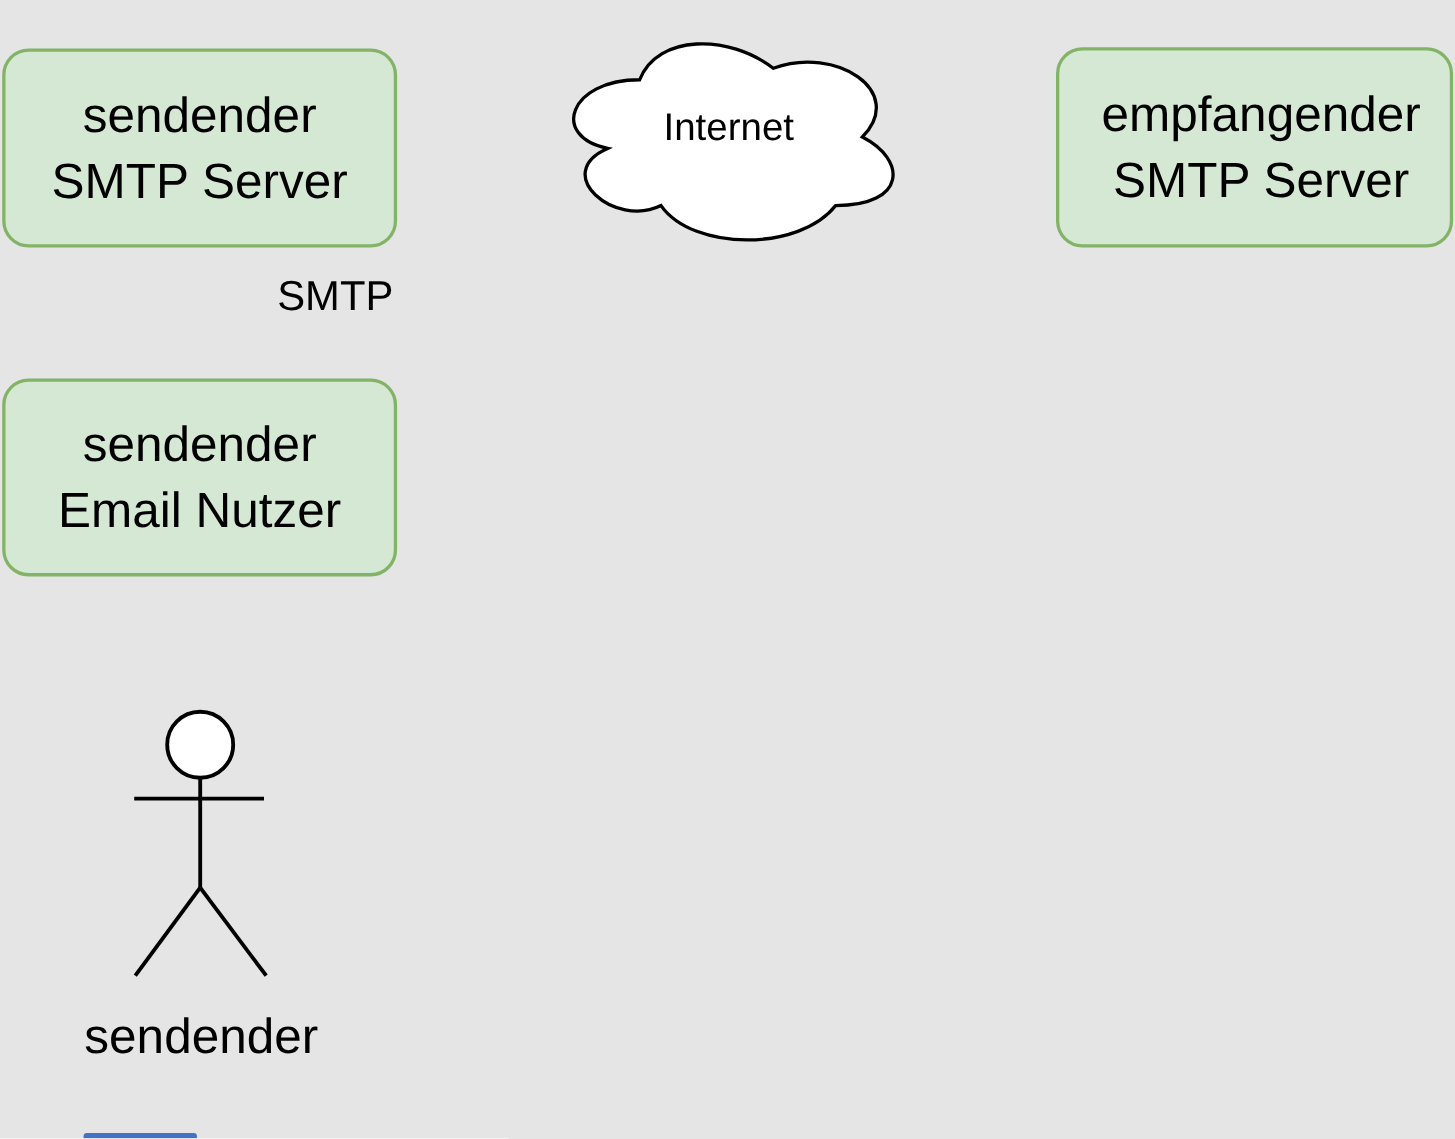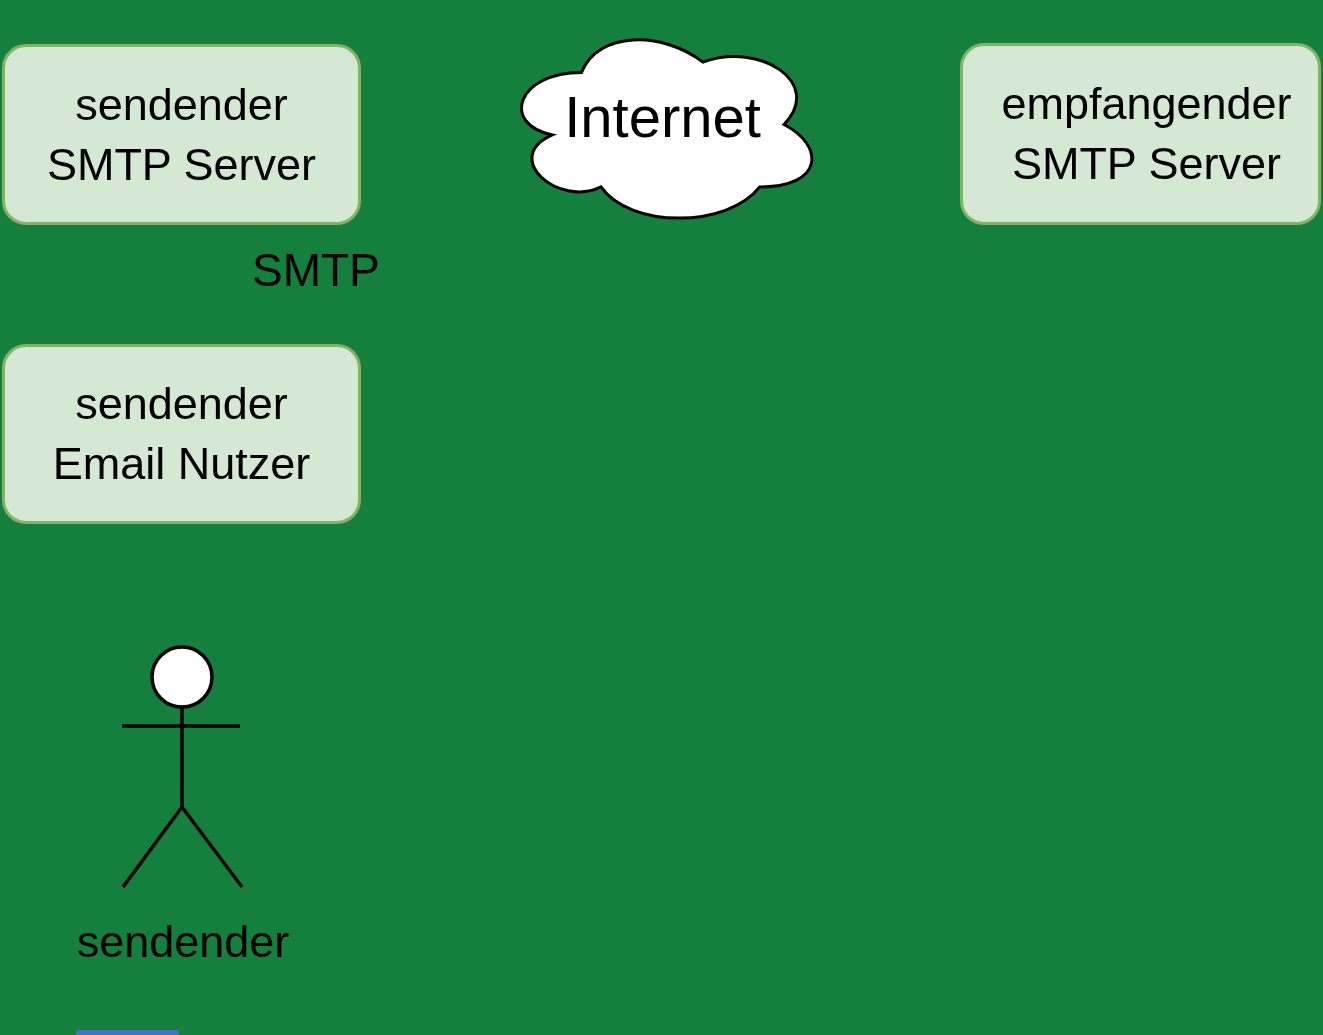"sendender" .canvas { background: #15803d -> #e5e5e5 }
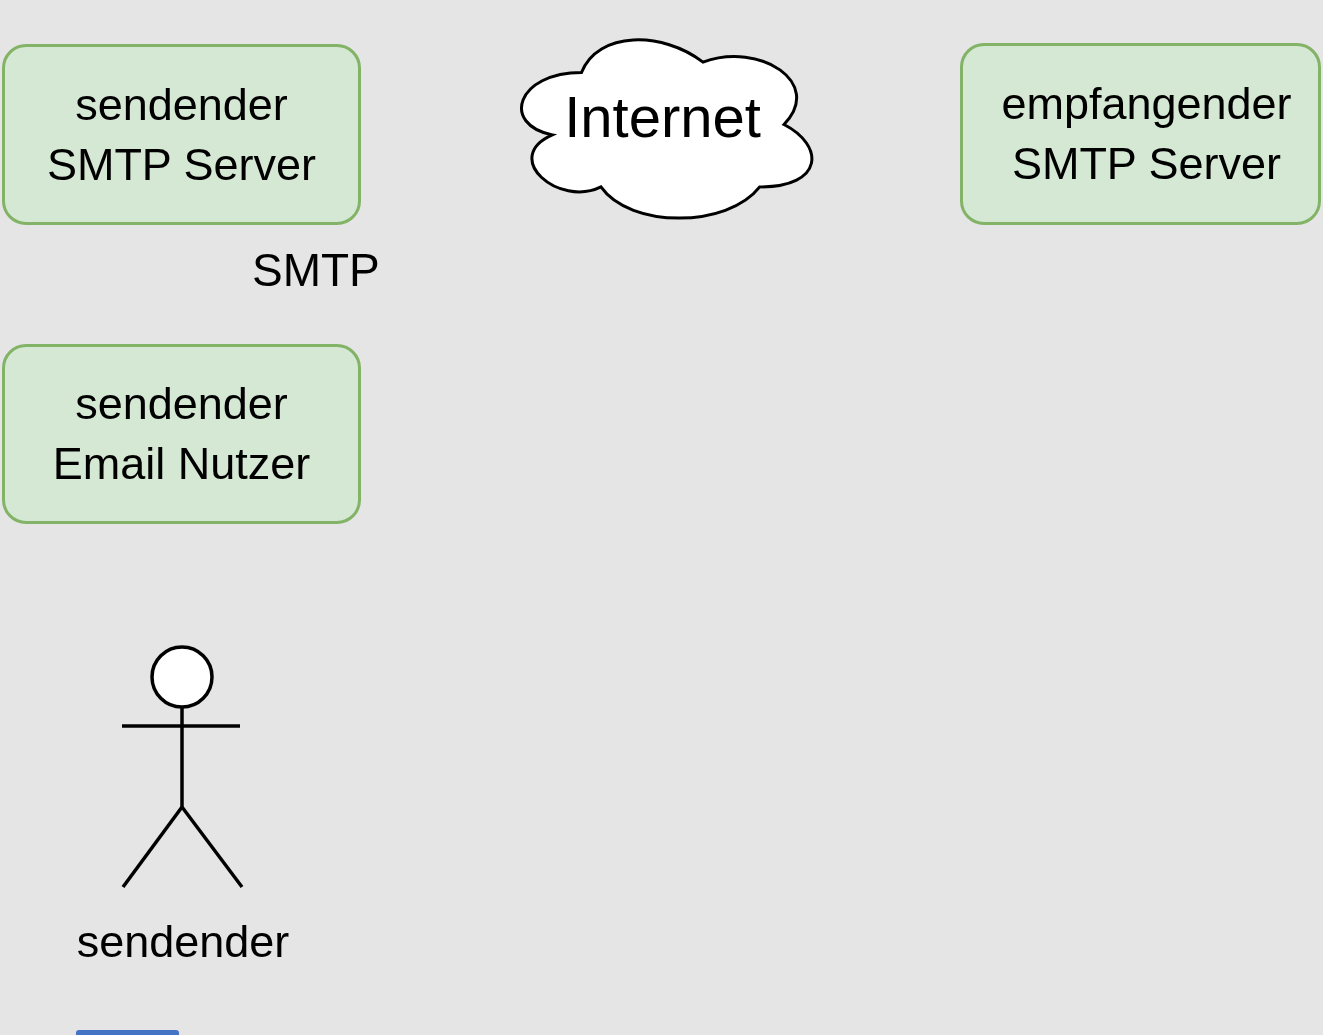"Internet" .cloud-text { font-size: 58px -> 35px }
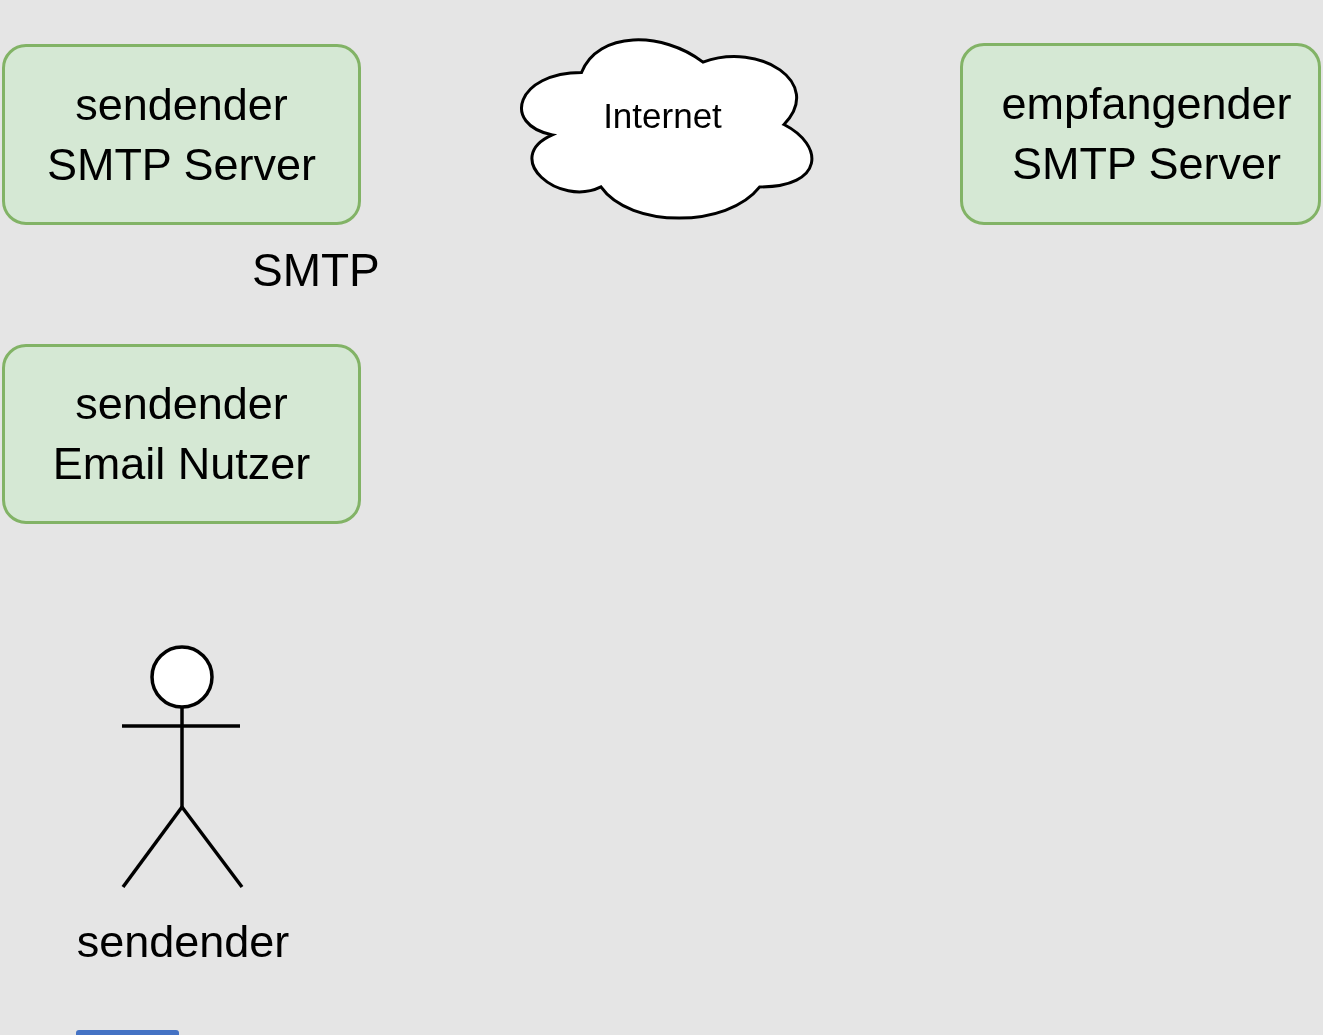"SMTP" .protocol-label { font-size: 46px -> 38px }
